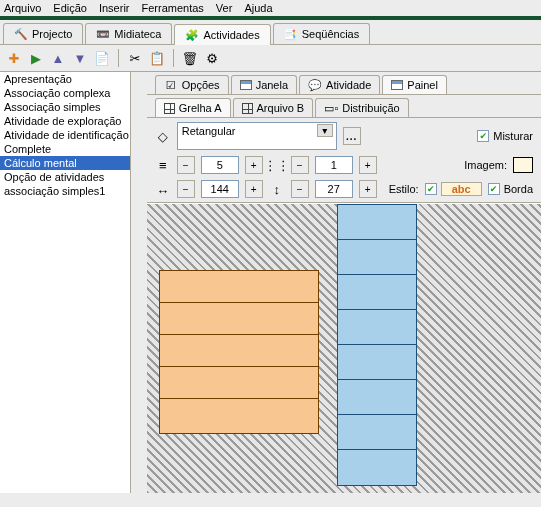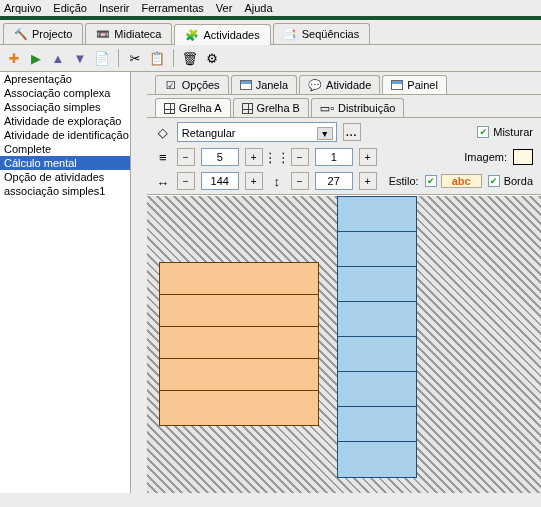"Grelha B" span { text: Grelha -> Arquivo }
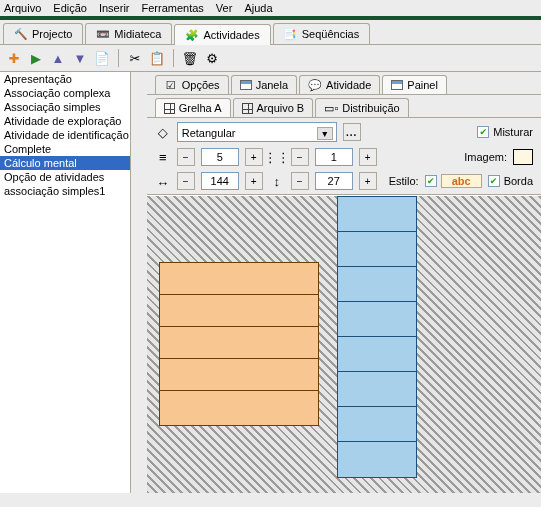"Retangular" .dropdown { align-items: flex-start -> flex-end; height: 20px -> 28px; padding: 4px 4px -> 12px 4px }
